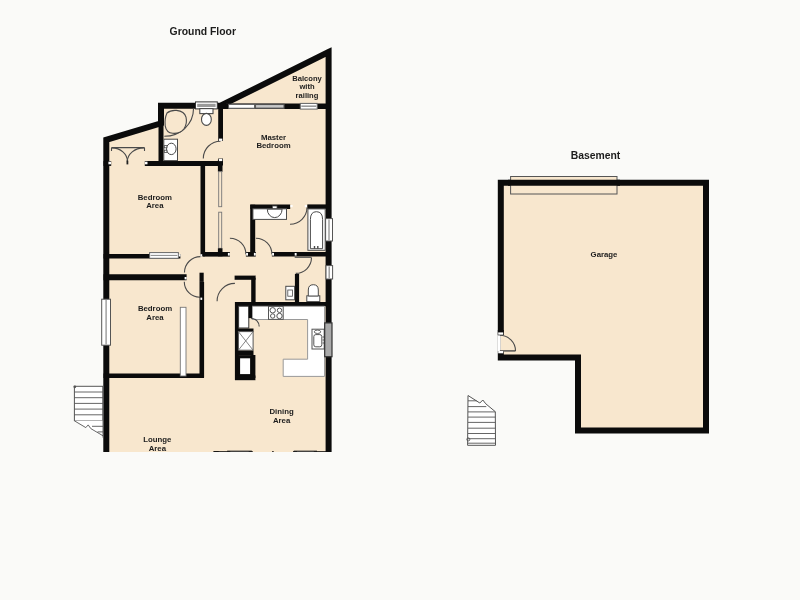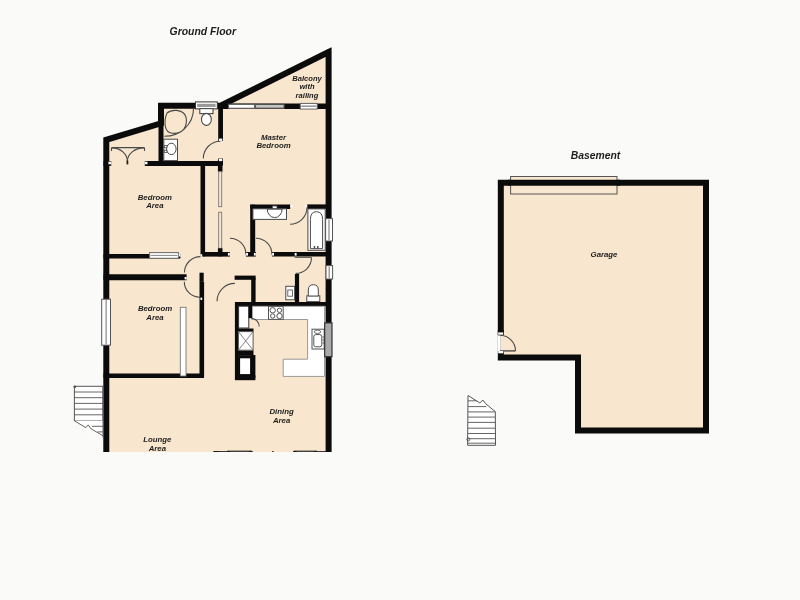"Ground Floor" .wrap { font-style: italic -> none }
